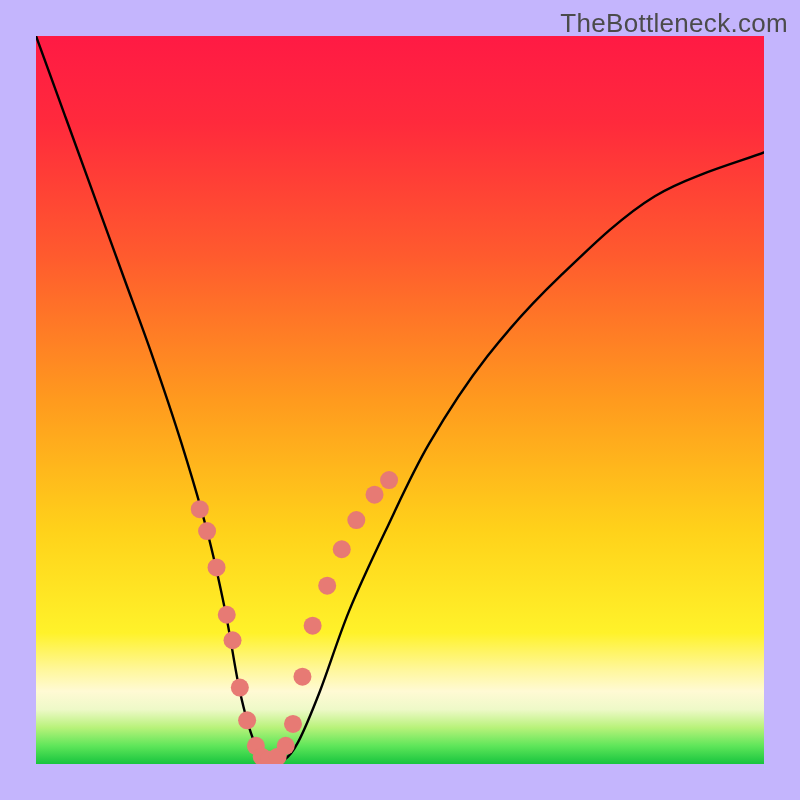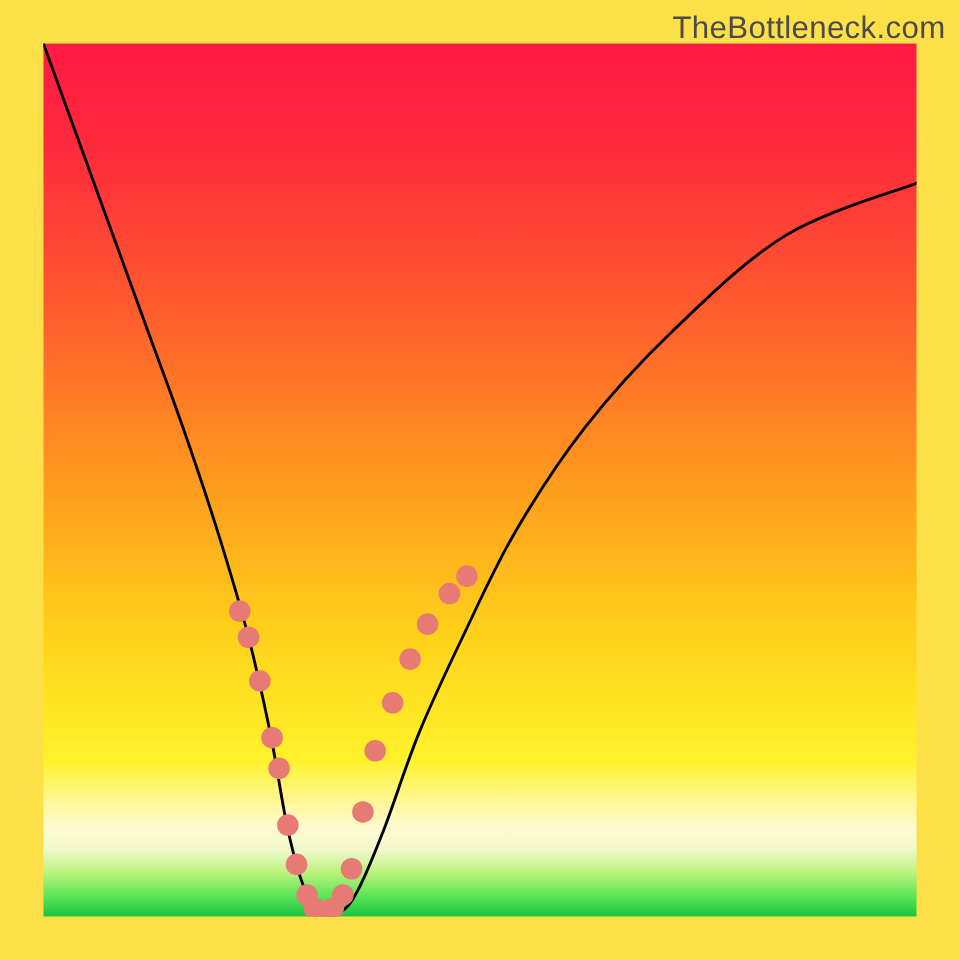"TheBottleneck.com" .frame { background: #fde047 -> #c4b5fd }
